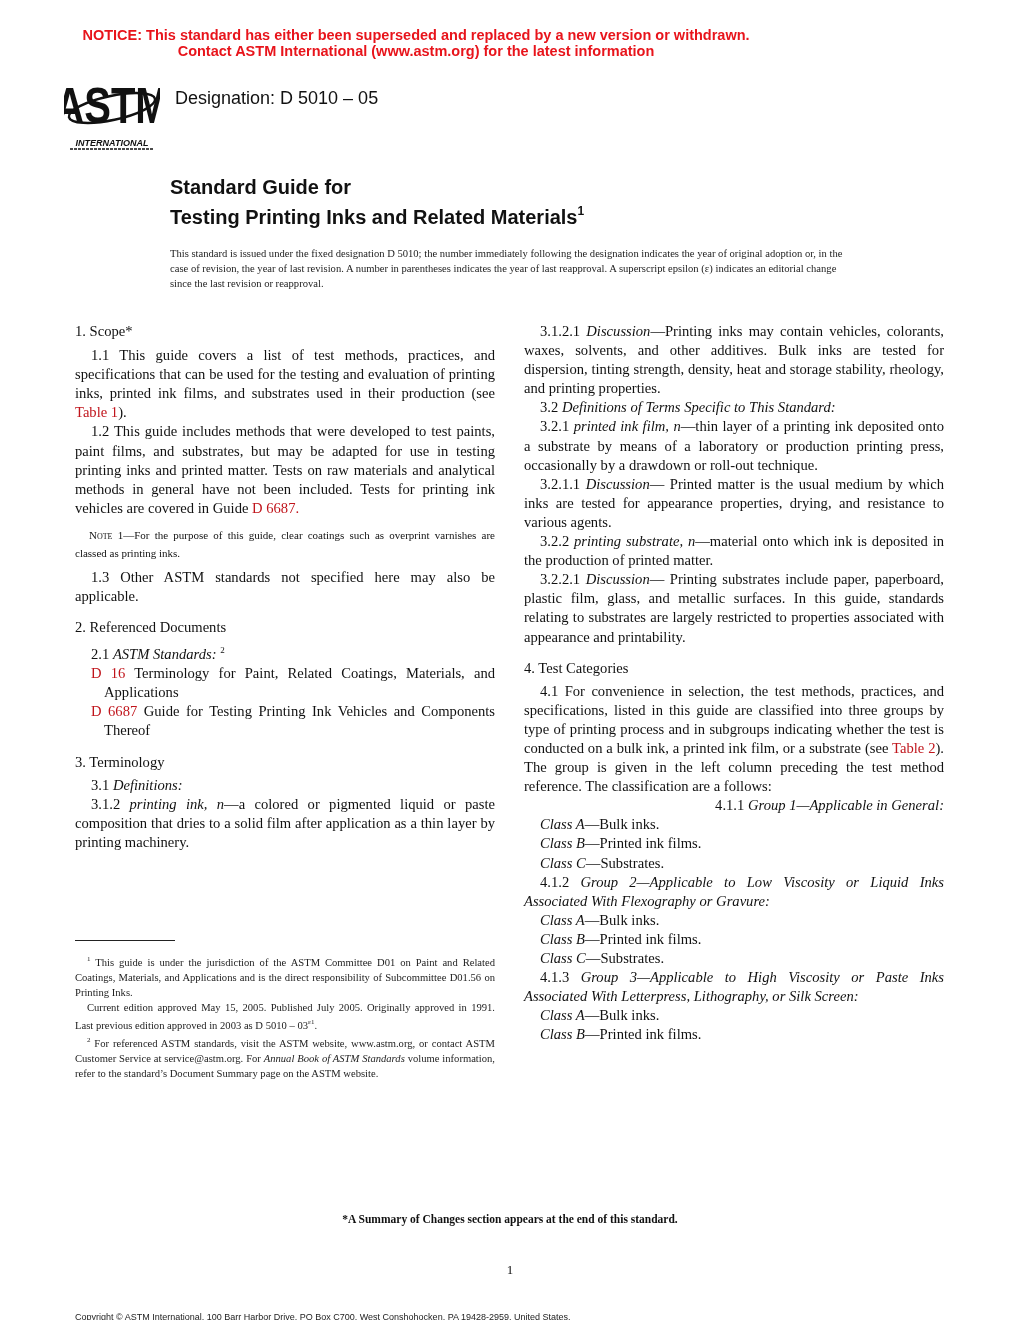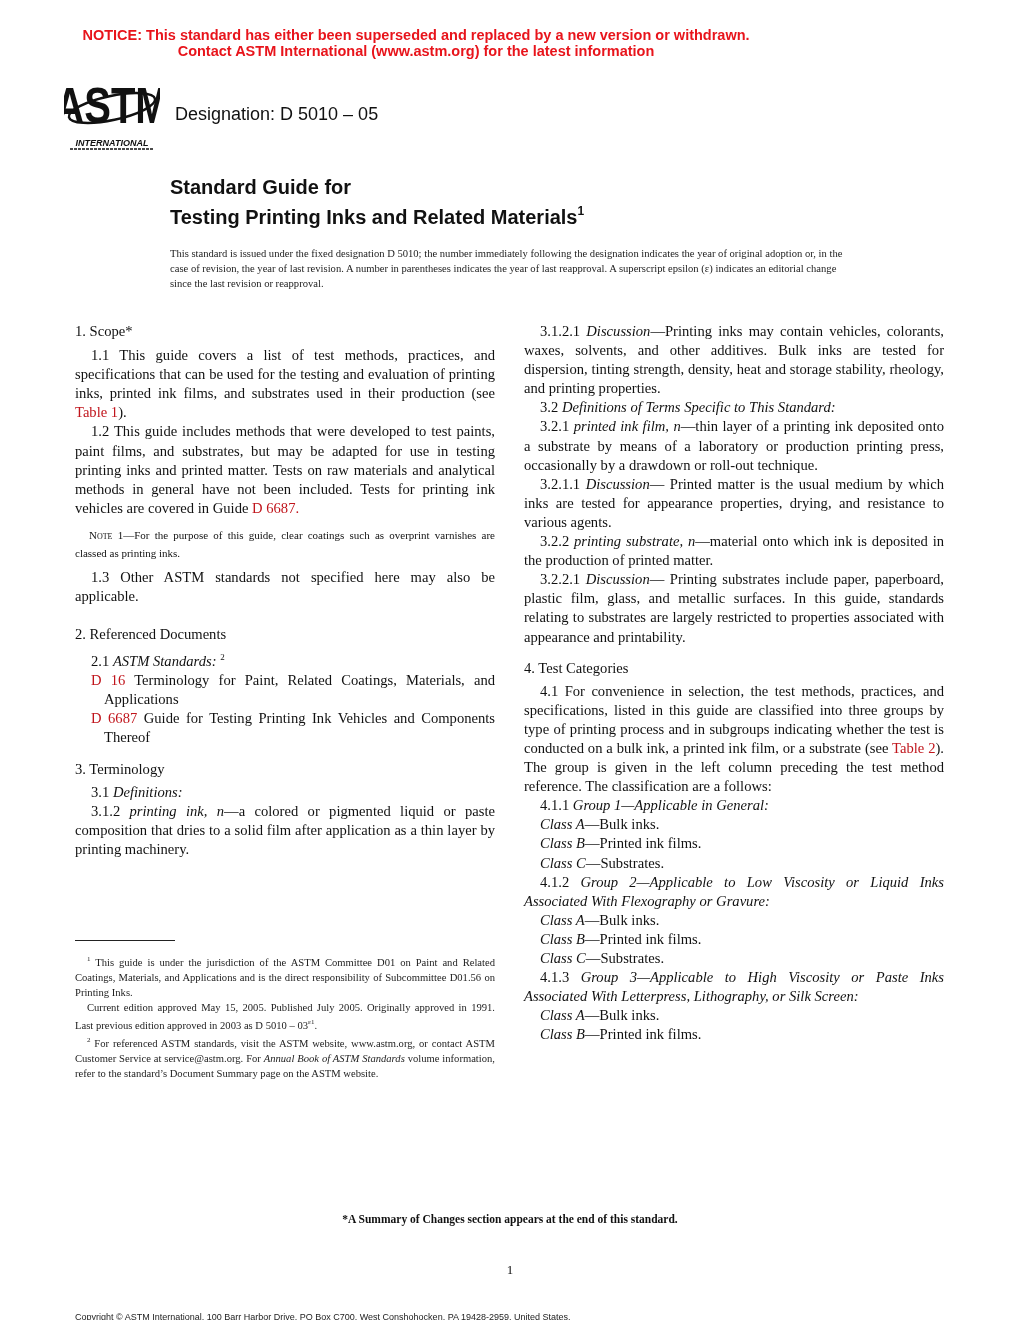"Designation: D 5010 – 05" .designation { margin-top: 16px -> none }
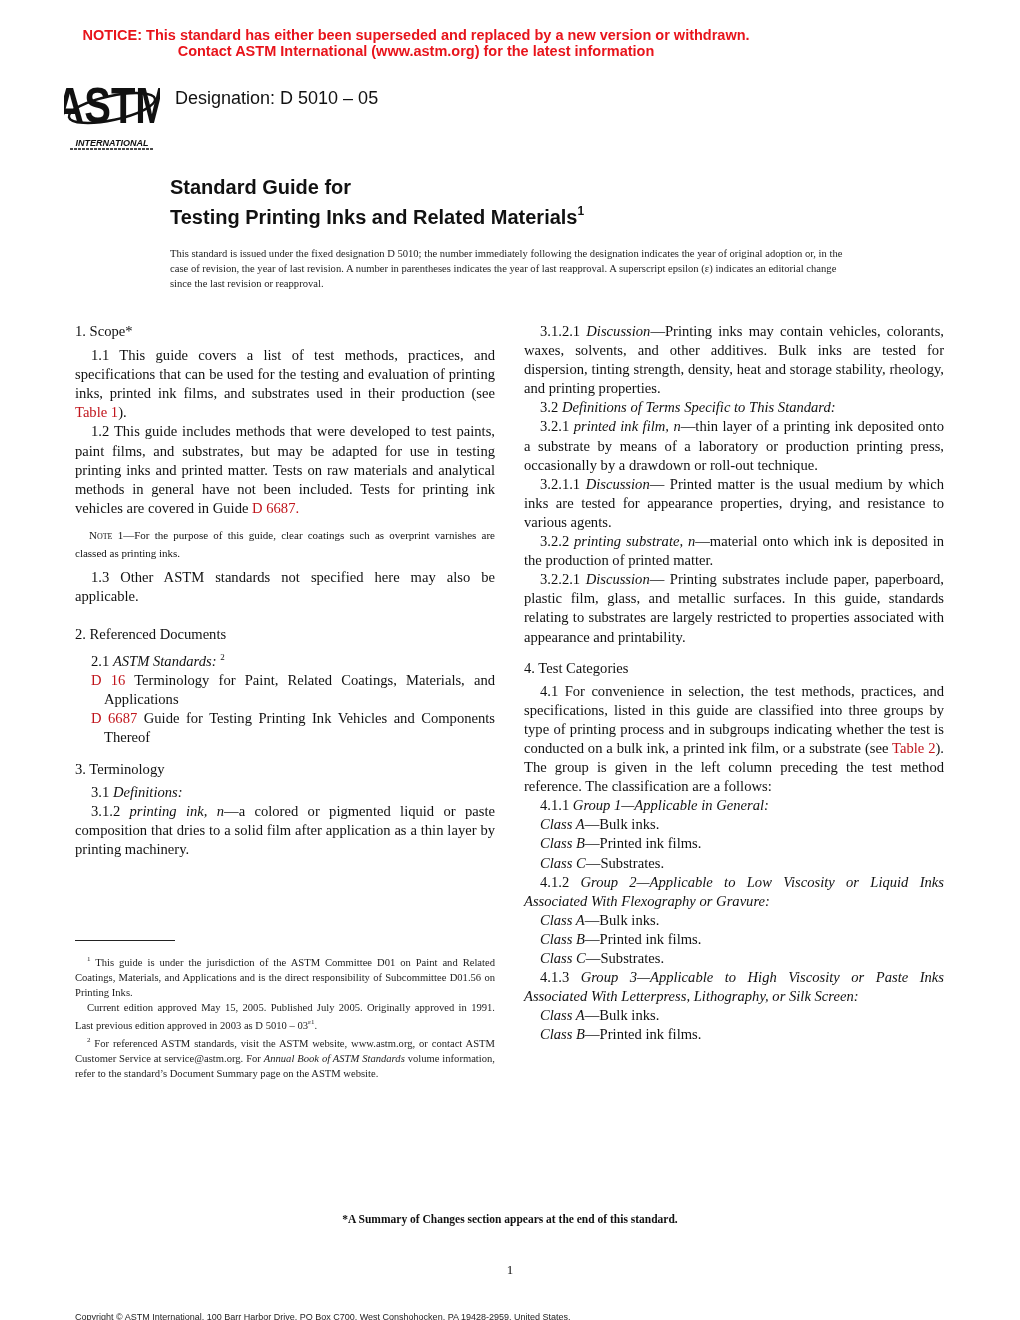"2. Referenced Documents" p.h { margin-top: 19px -> 12px }
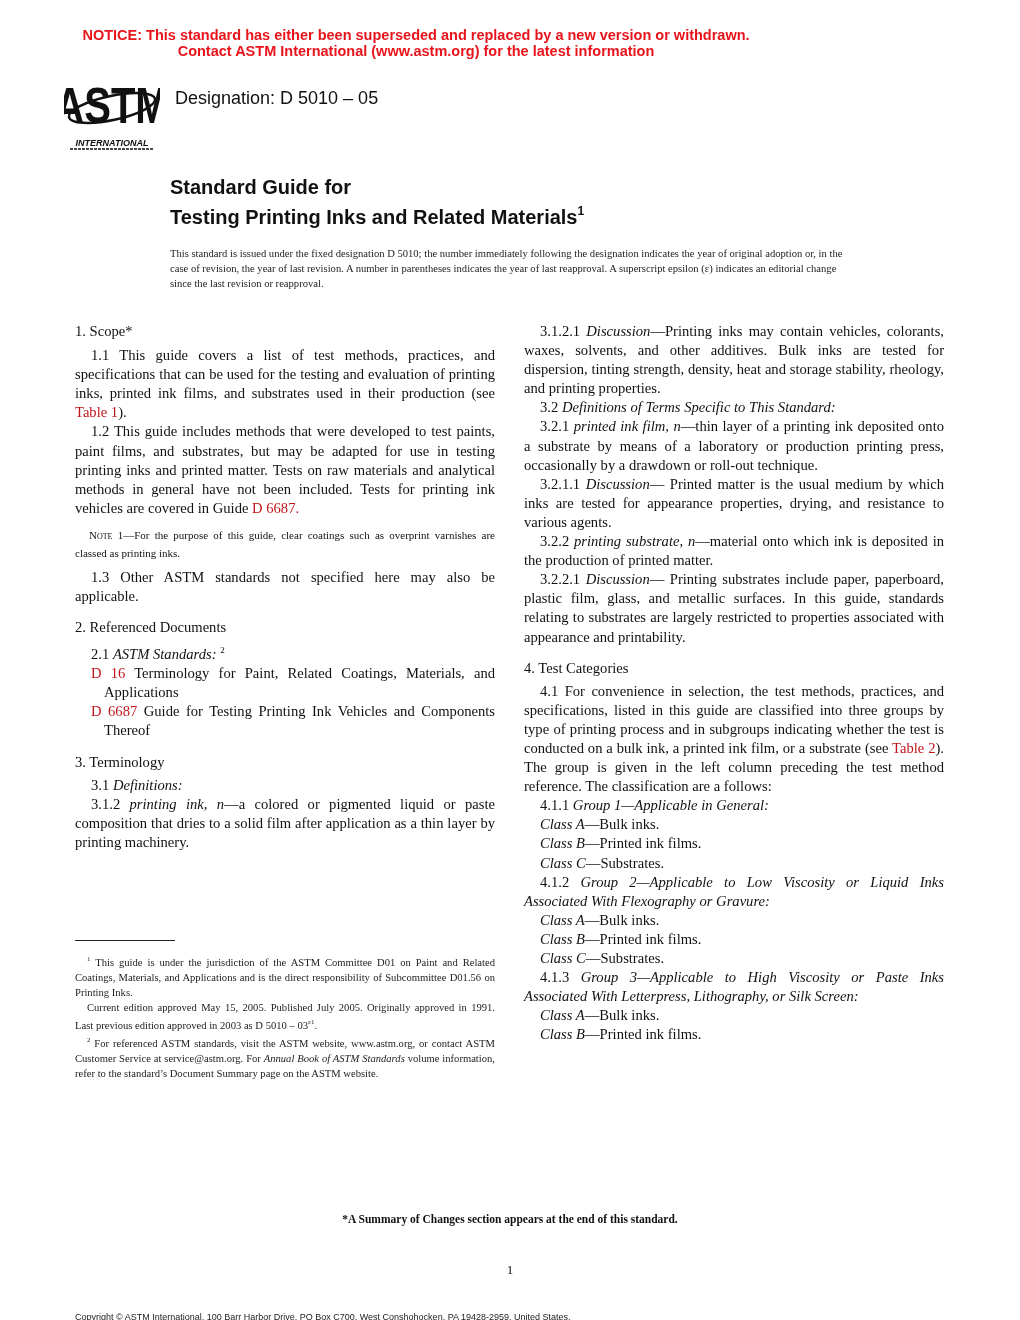"4.1.1 Group 1—Applicable in General:" p.ind { text-align: left -> right }
